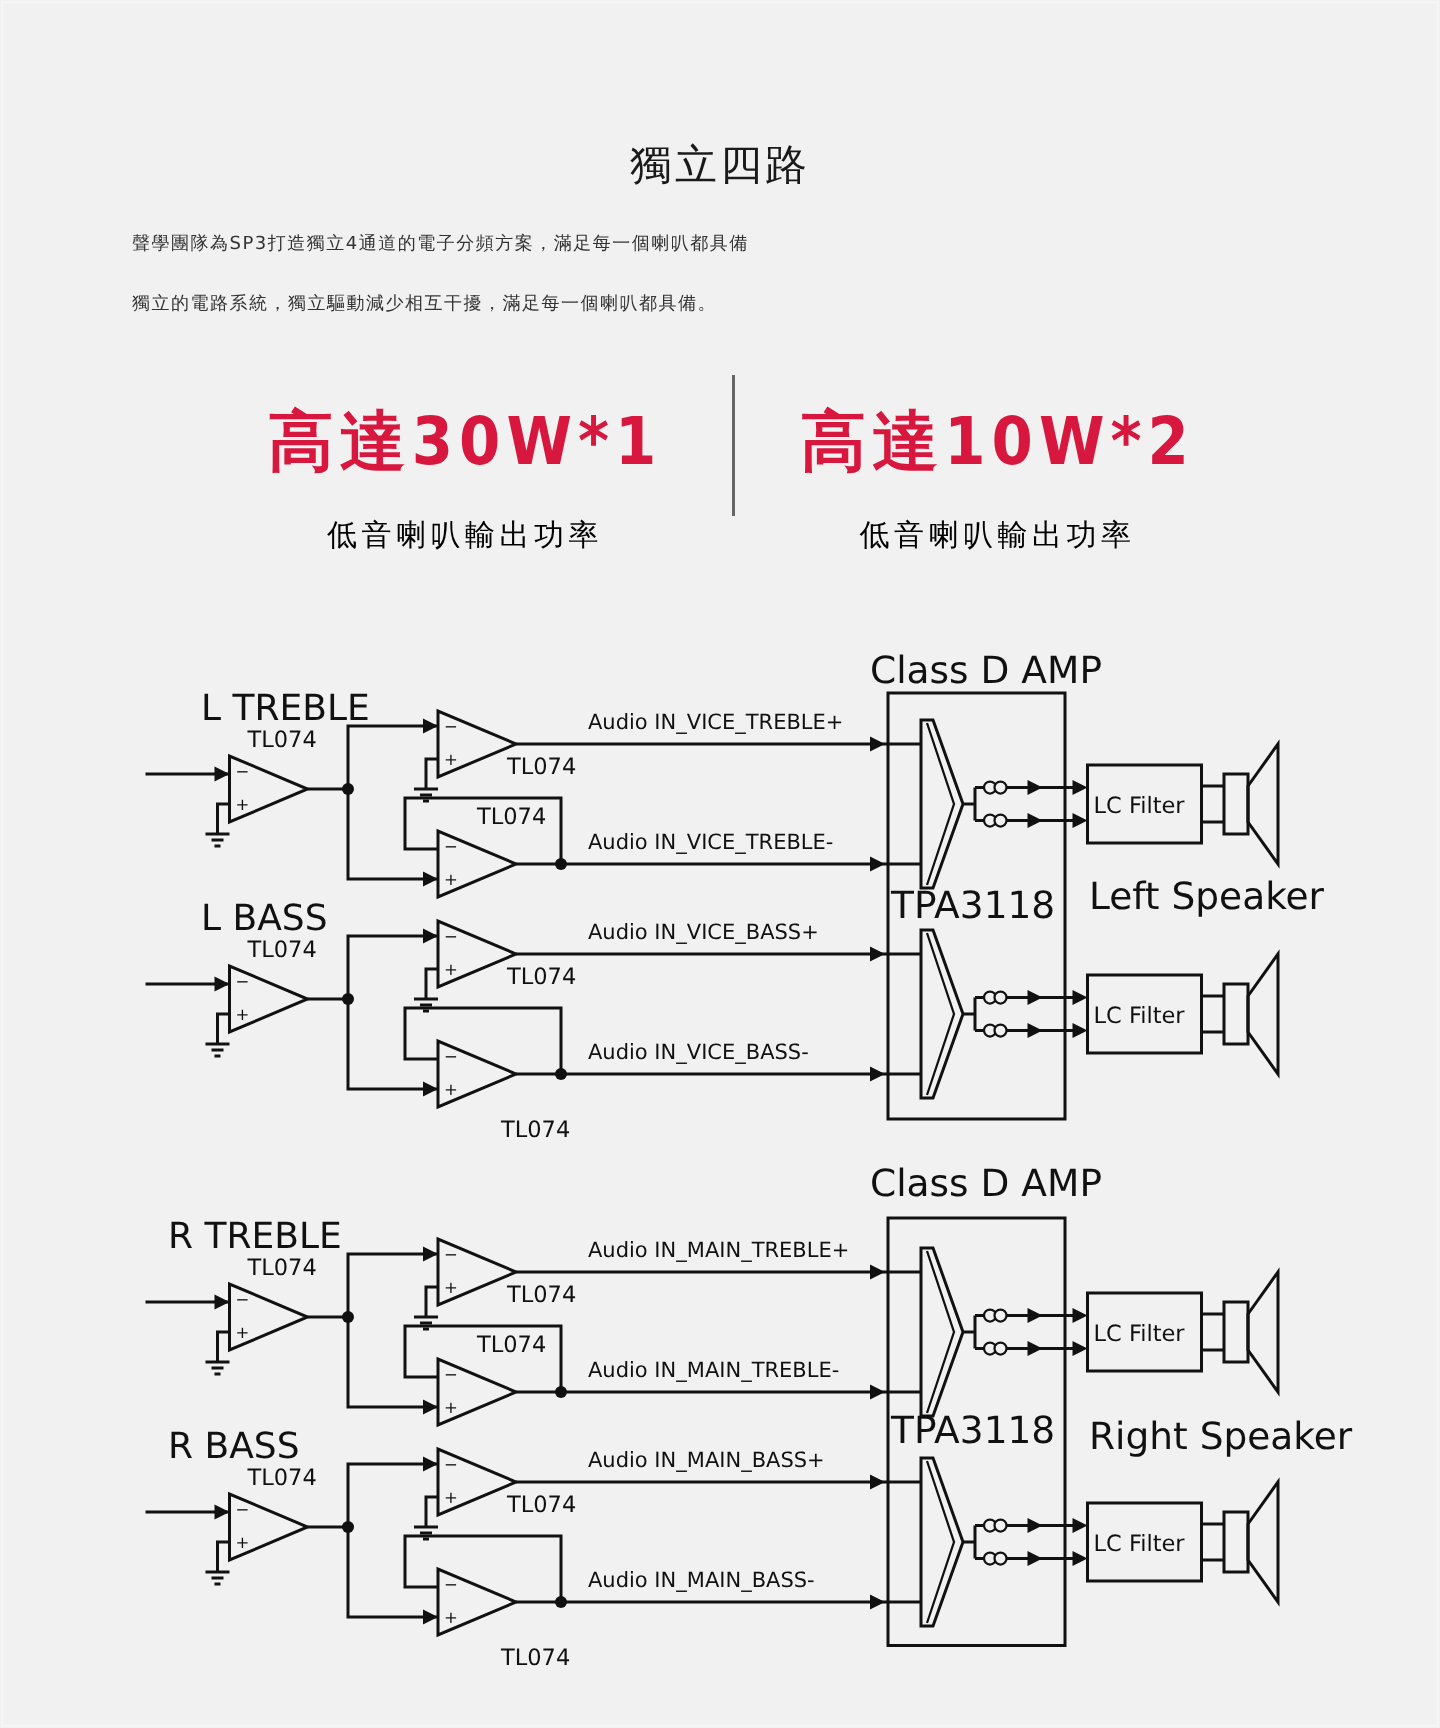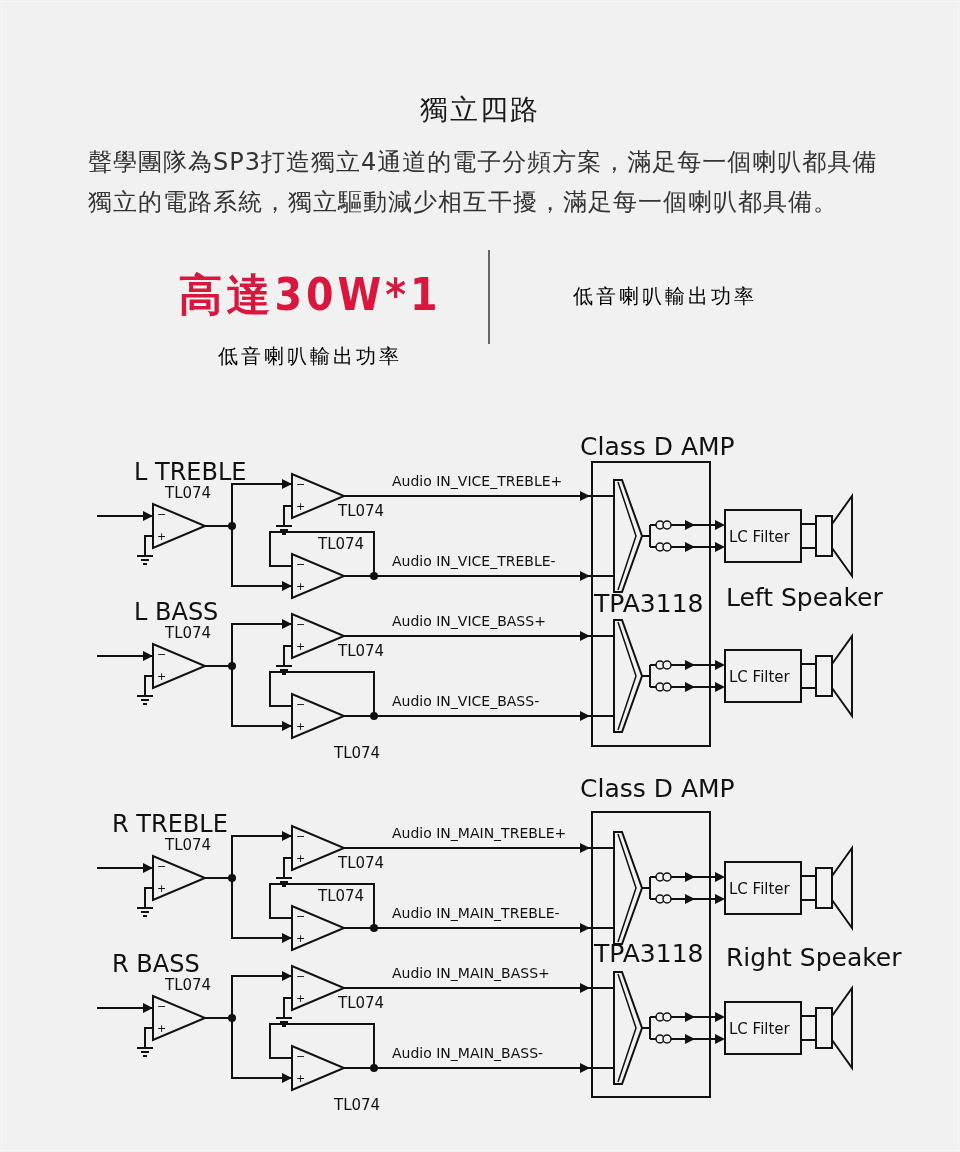"聲學團隊為SP3打造獨立4通道的電子分頻方案，滿足每一個喇叭都具備" .desc { font-size: 24px -> 12px }
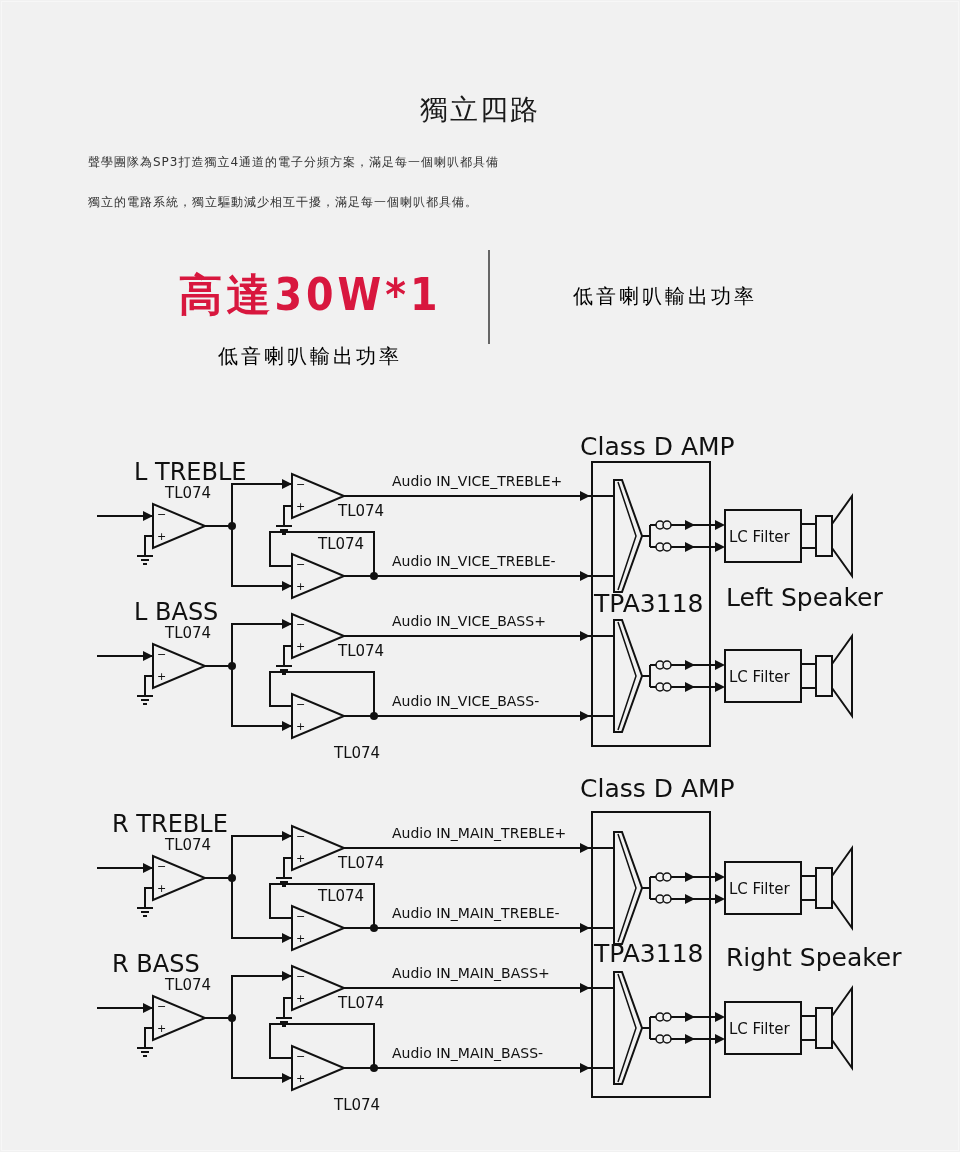"高達10W*2" div.big { html: none -> <div>高達10W*2</div> }
